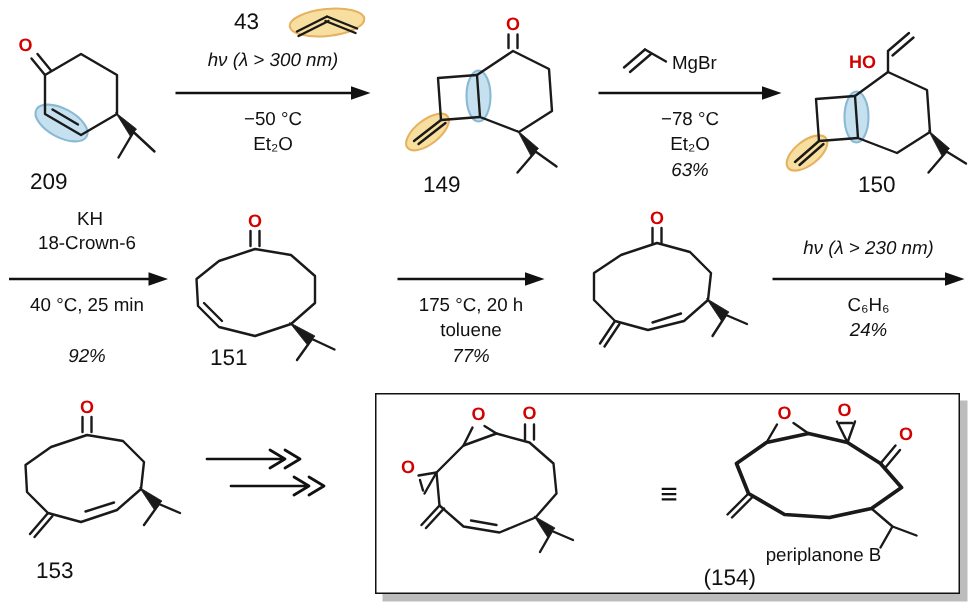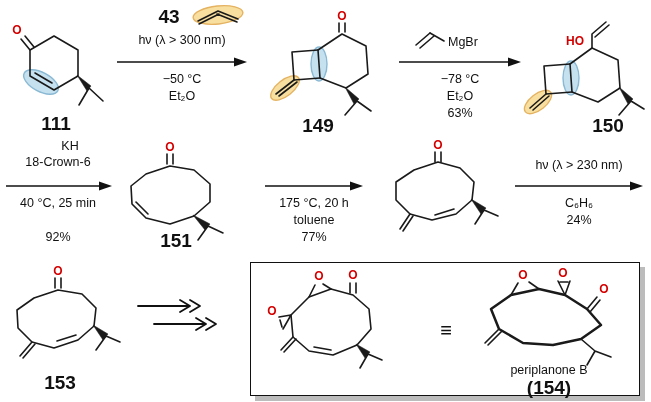"43" .lbl { font-size: 19px -> 15px; font-weight: 700 -> 400; text-align: center -> none }
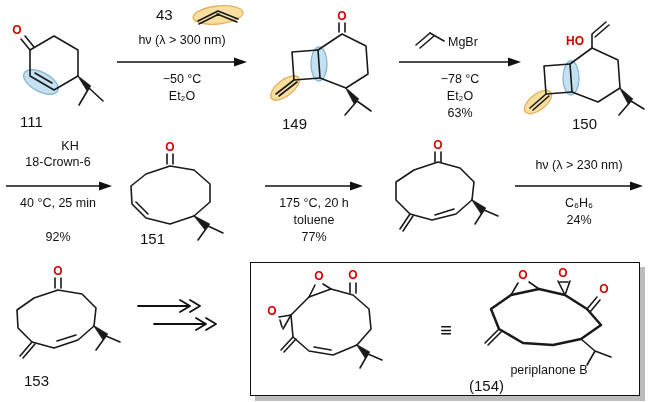"hν (λ > 300 nm)" .it { font-style: none -> italic }
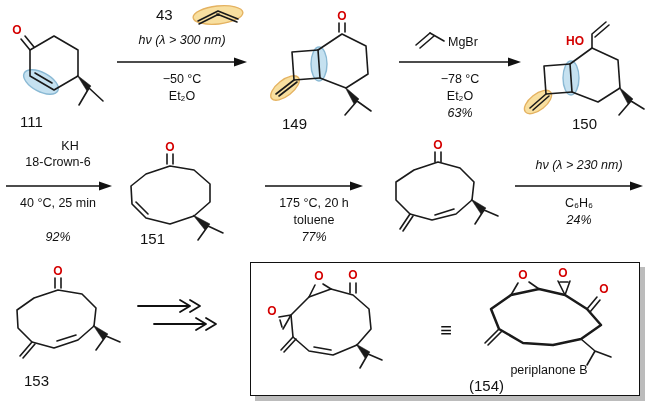"111" div.abs { text: 111 -> 209 }
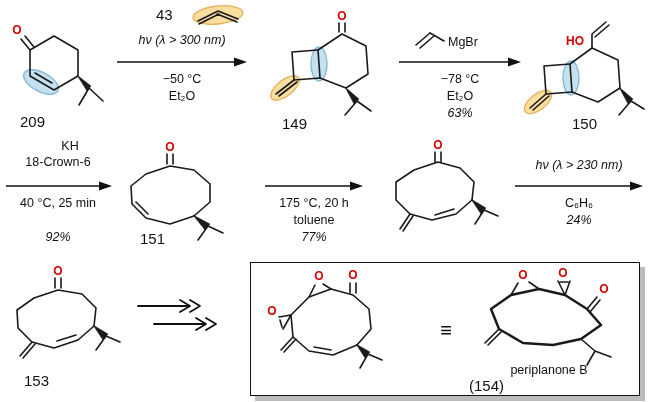"KH" div.abs { left: 14px -> 4px }
